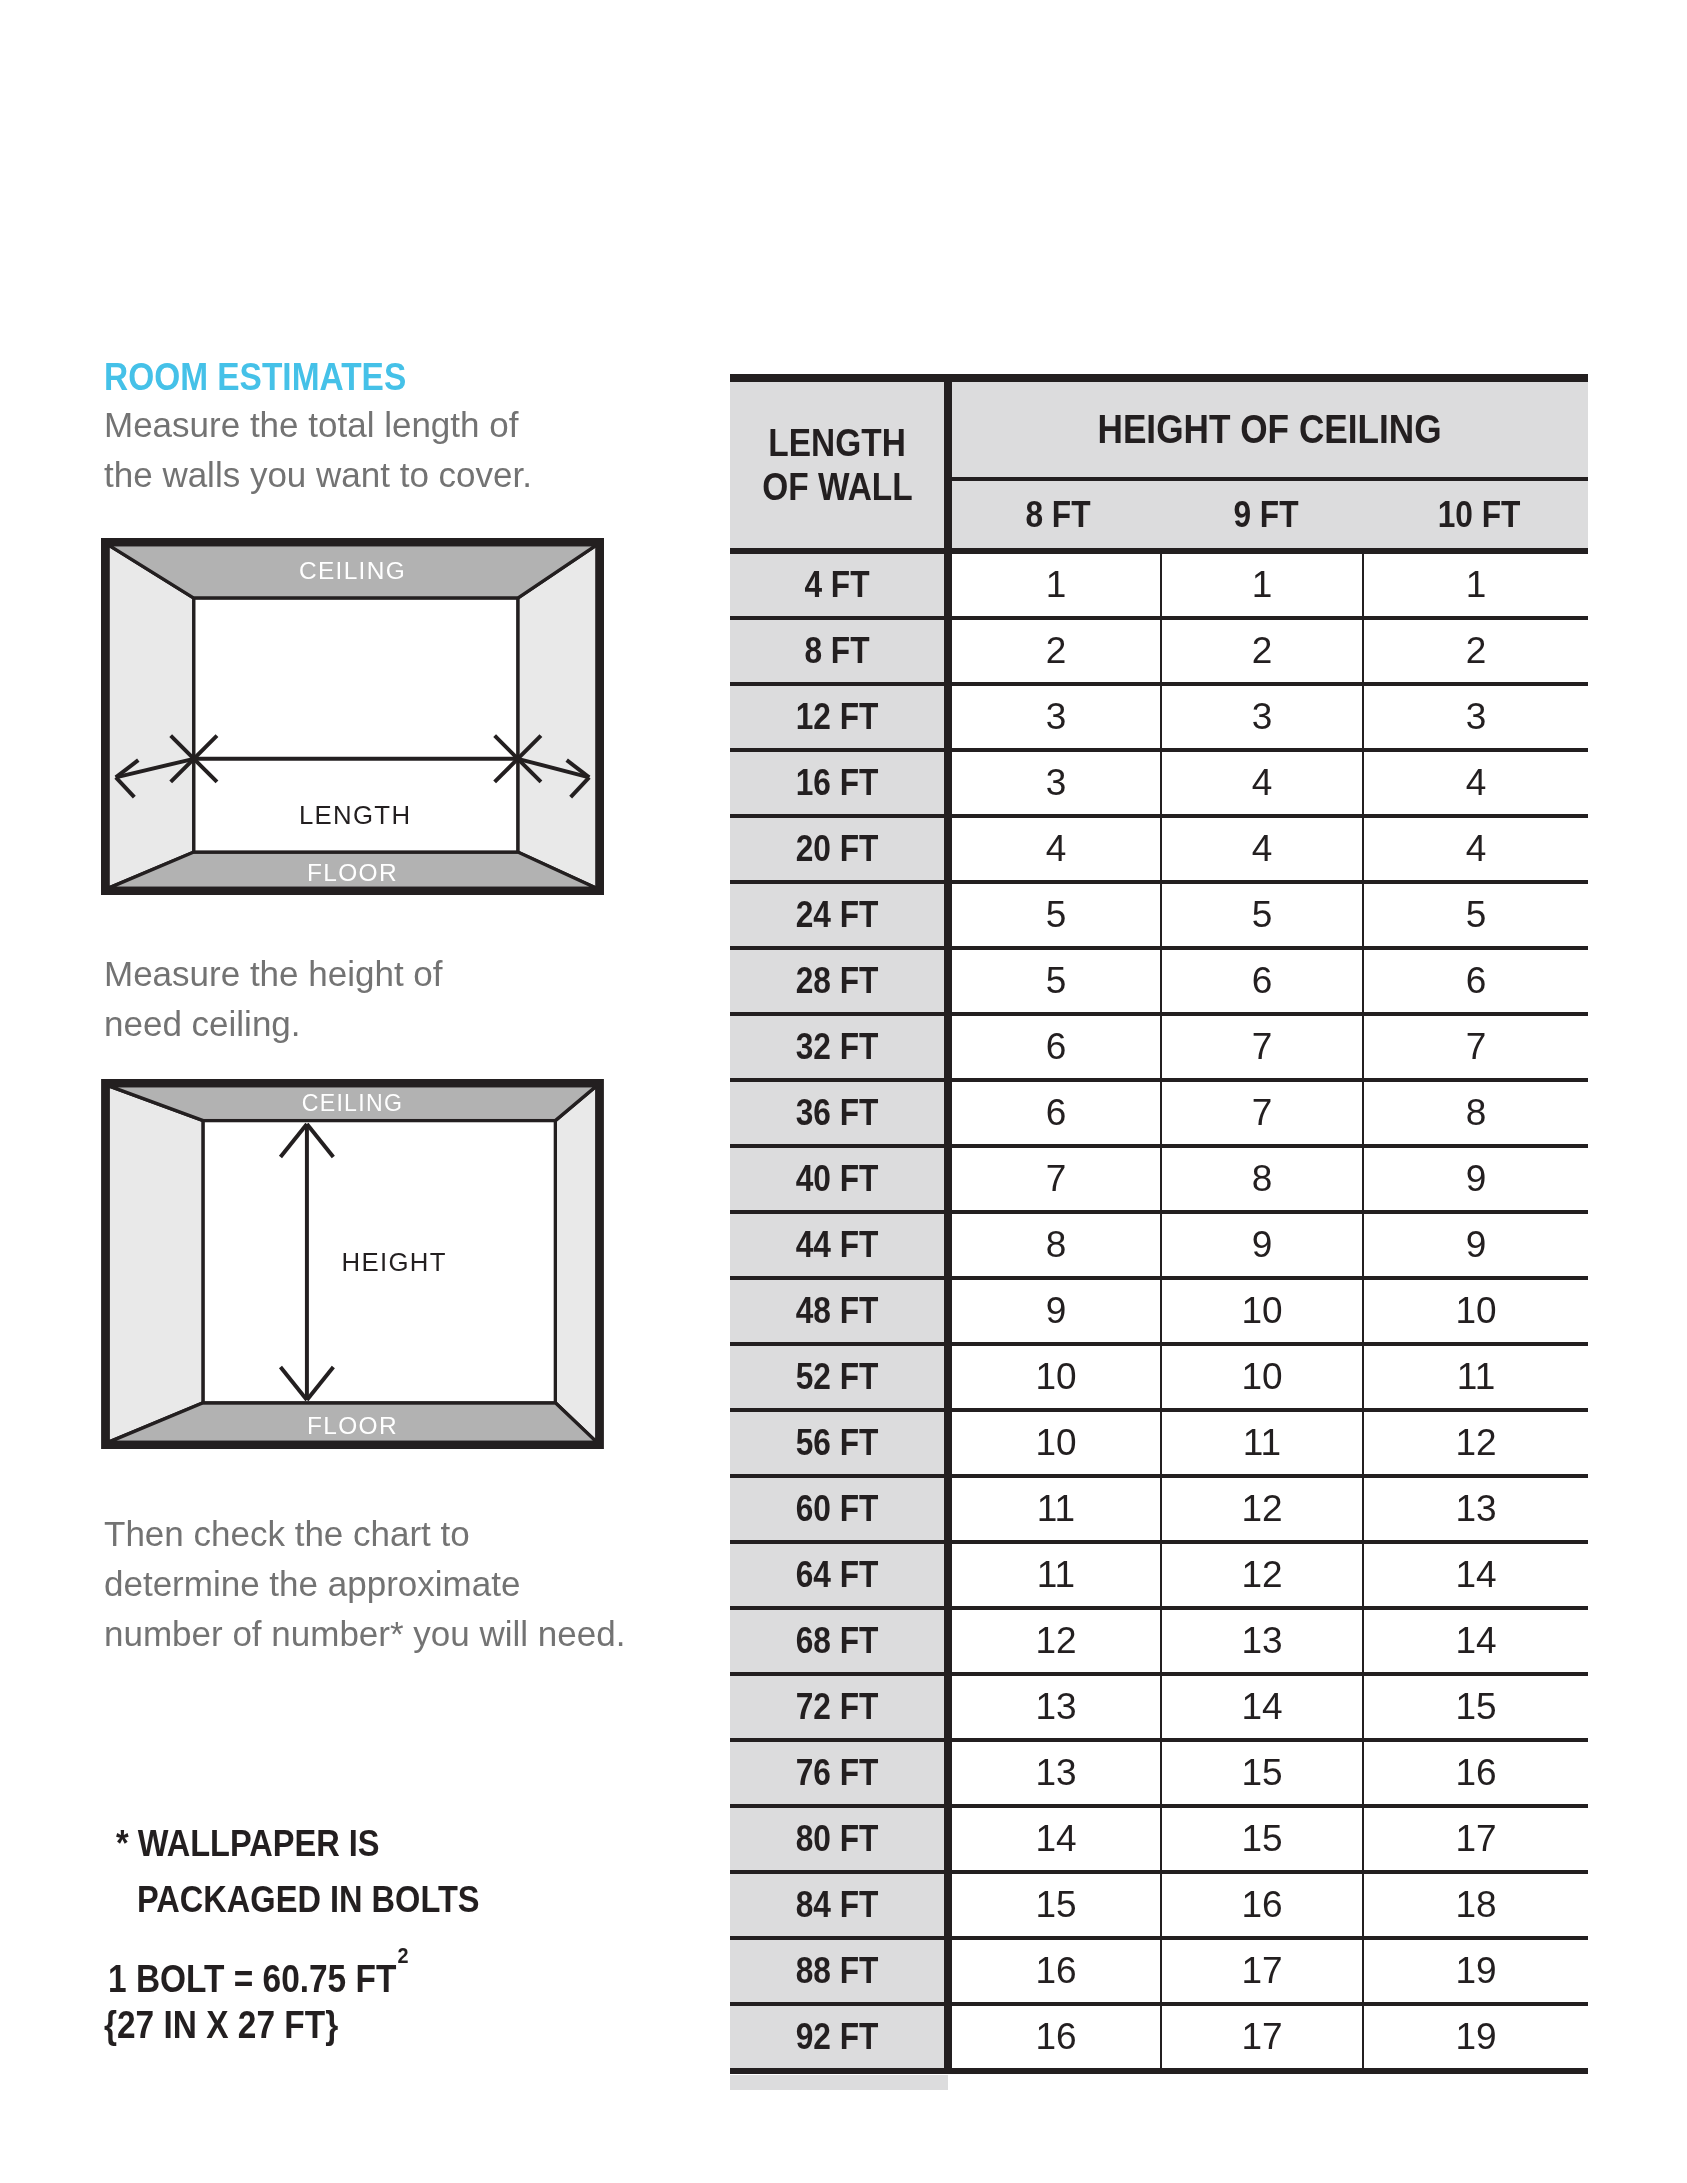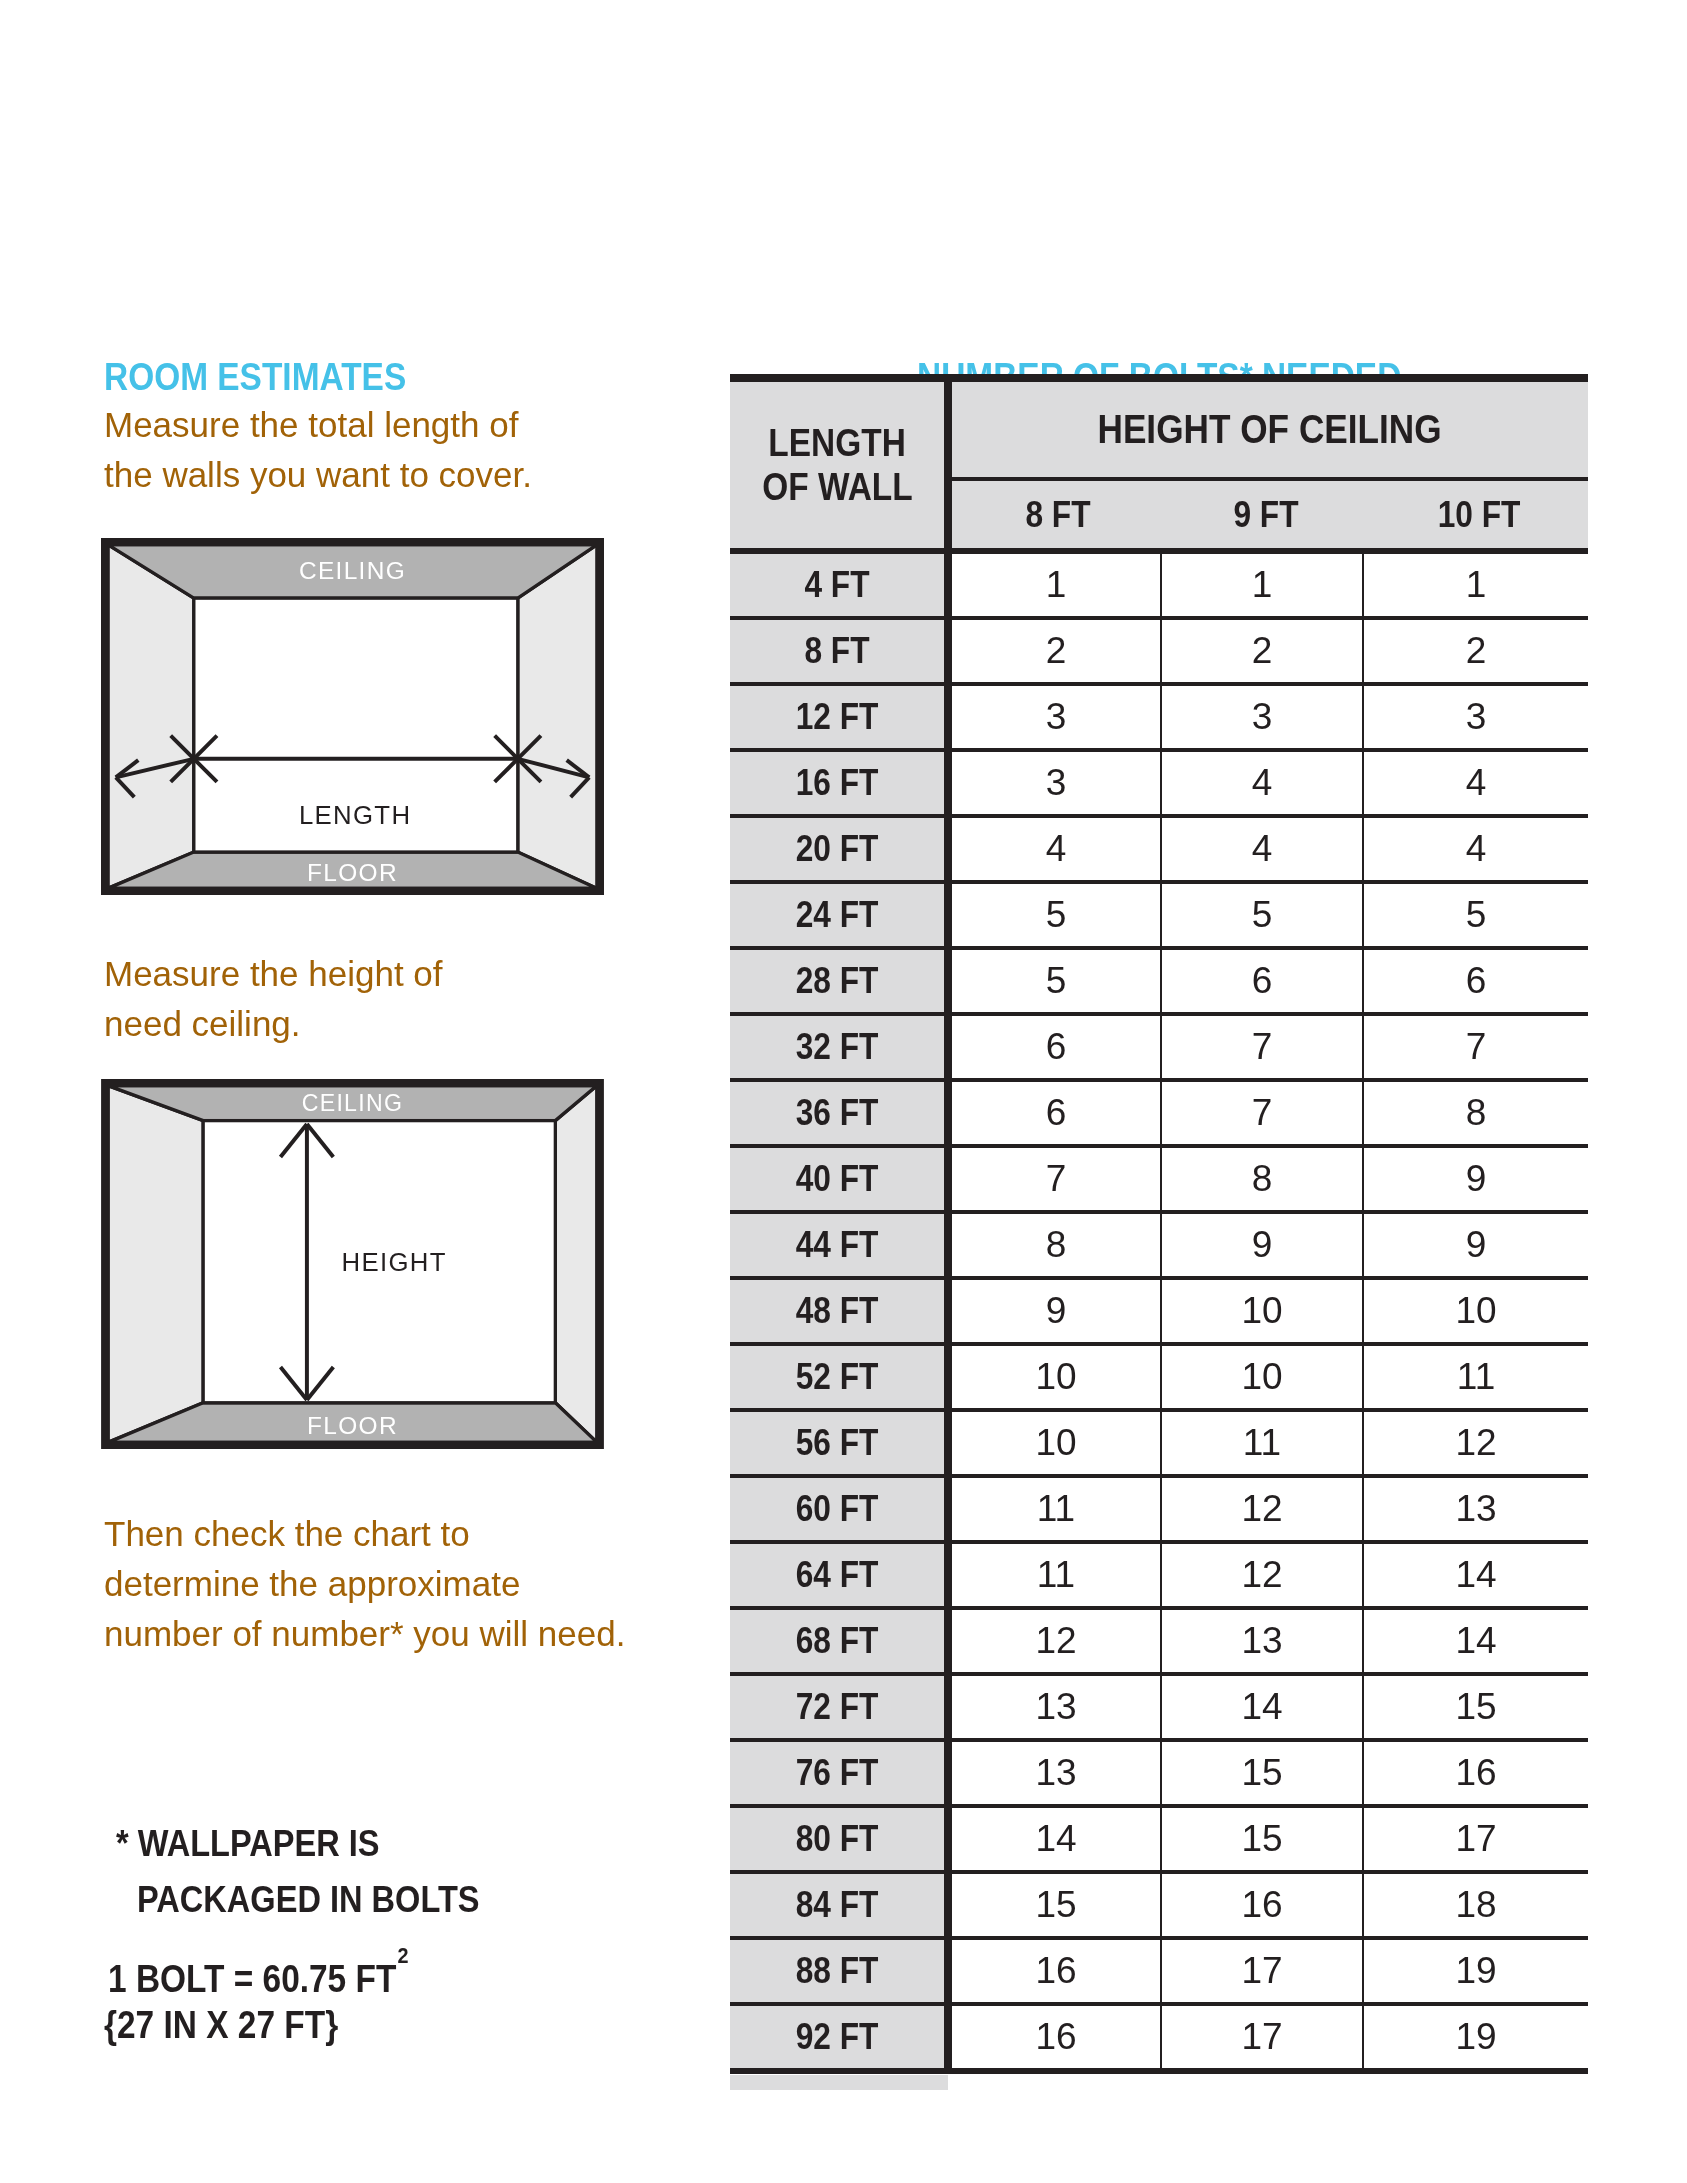"NUMBER OF BOLTS* NEEDED" h2.section-heading { html: <h2><span>NUMBER OF BOLTS* NEEDED</span></h2> -> none }
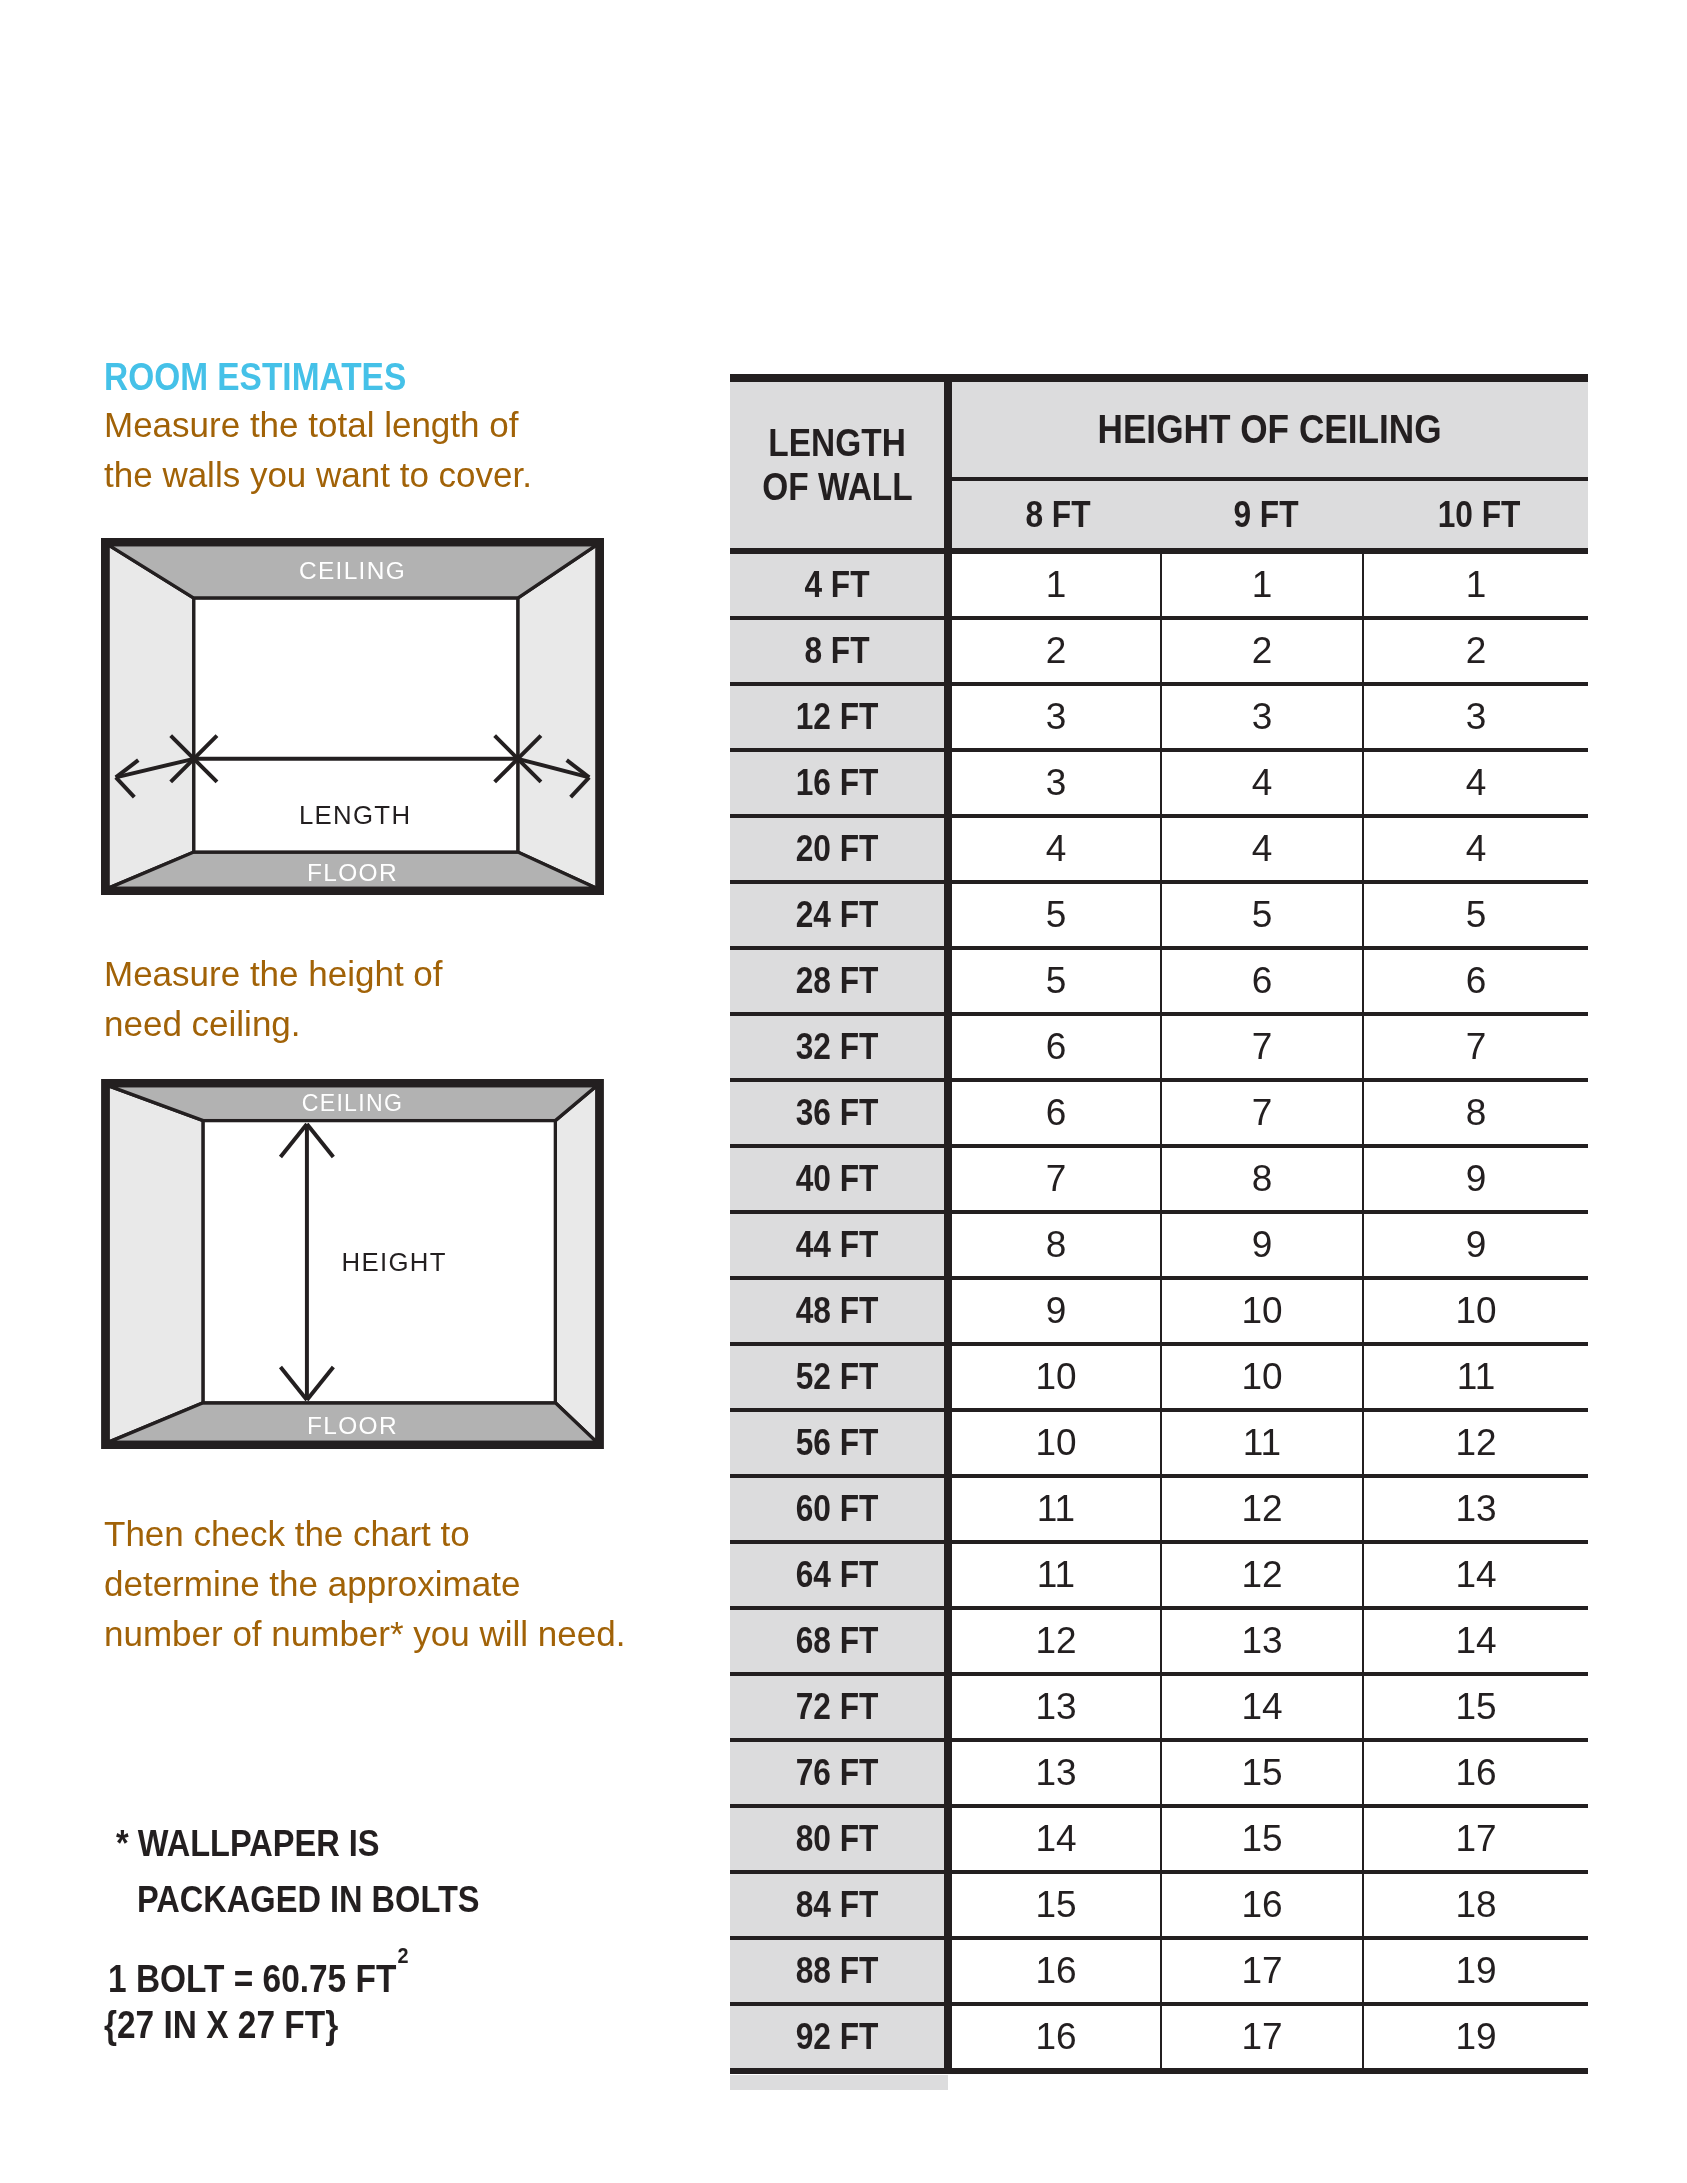"Measure the total length of" .body-text { color: #a16207 -> #737373 }
